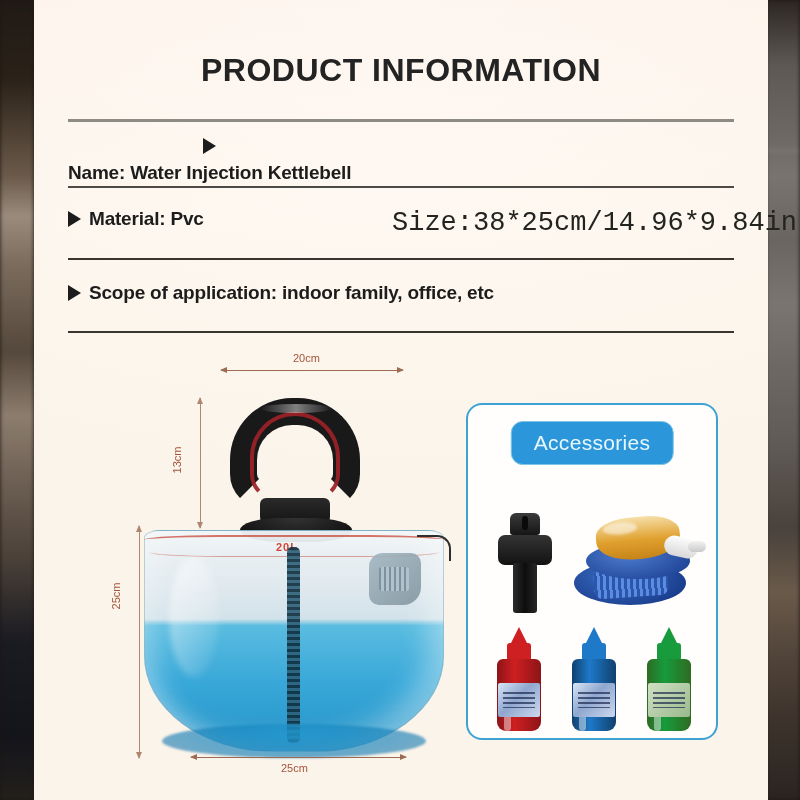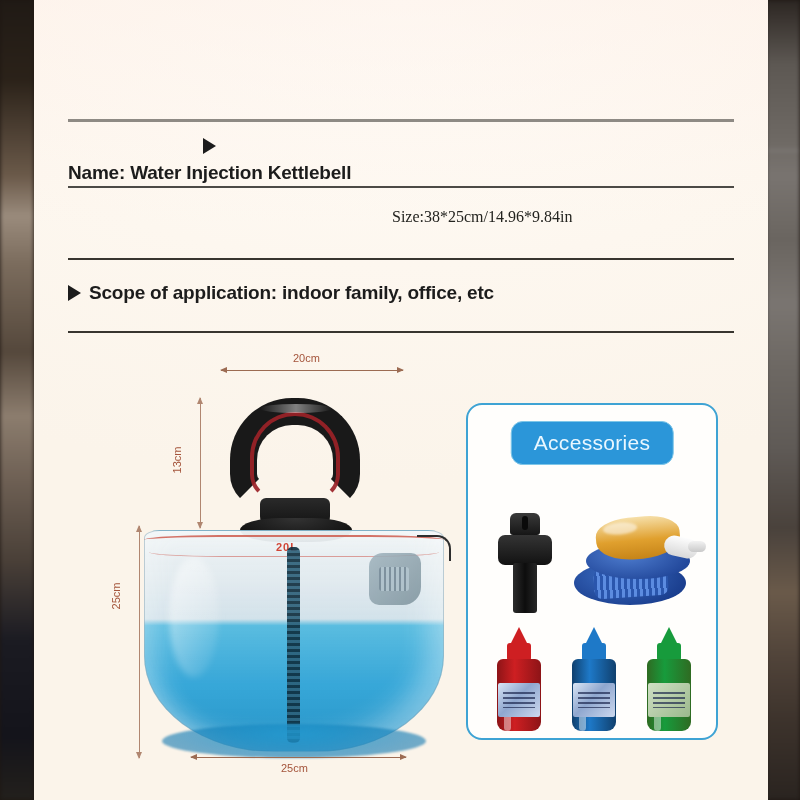"PRODUCT INFORMATION" div.title { html: none -> <div>PRODUCT INFORMATION</div> }
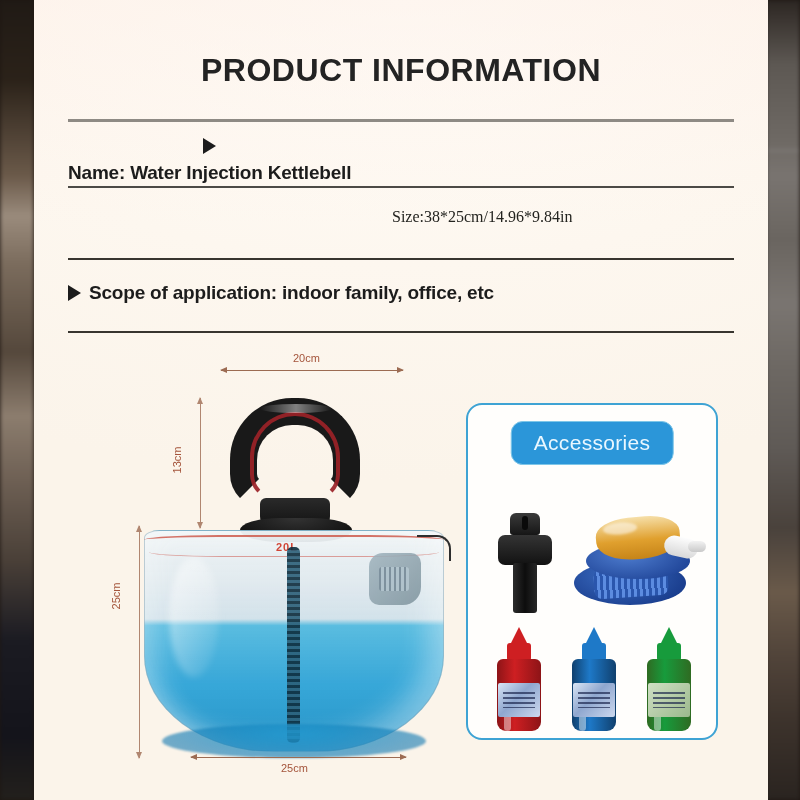"Material: Pvc" div.spec { html: none -> <div> <span></span> <span>Material: Pvc</span> </div> }
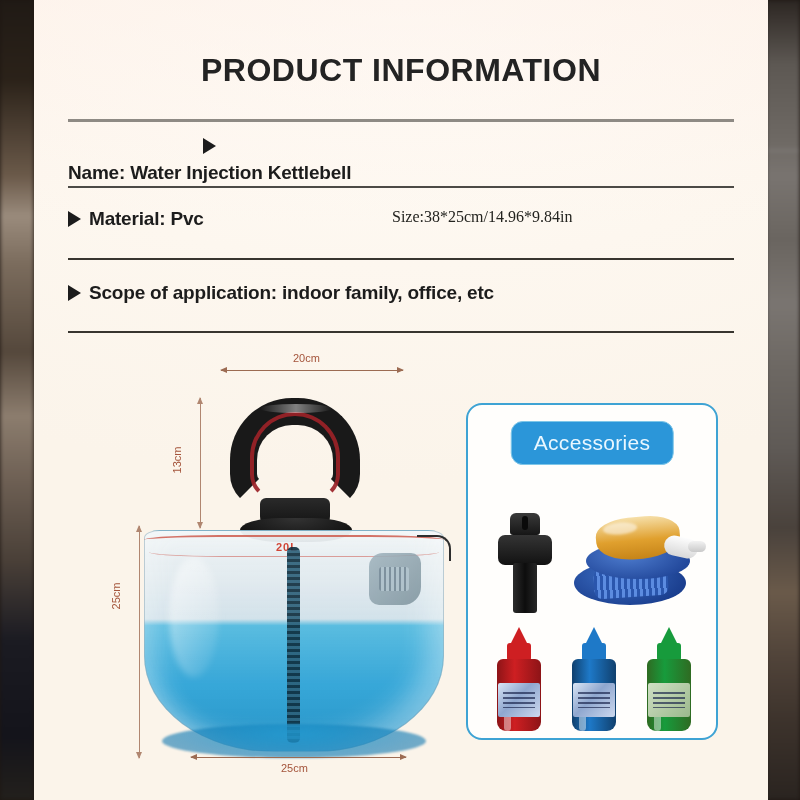"Size:38*25cm/14.96*9.84in" .sizeval { font-family: Liberation Serif, serif -> Liberation Mono, monospace; font-size: 16px -> 27px }
